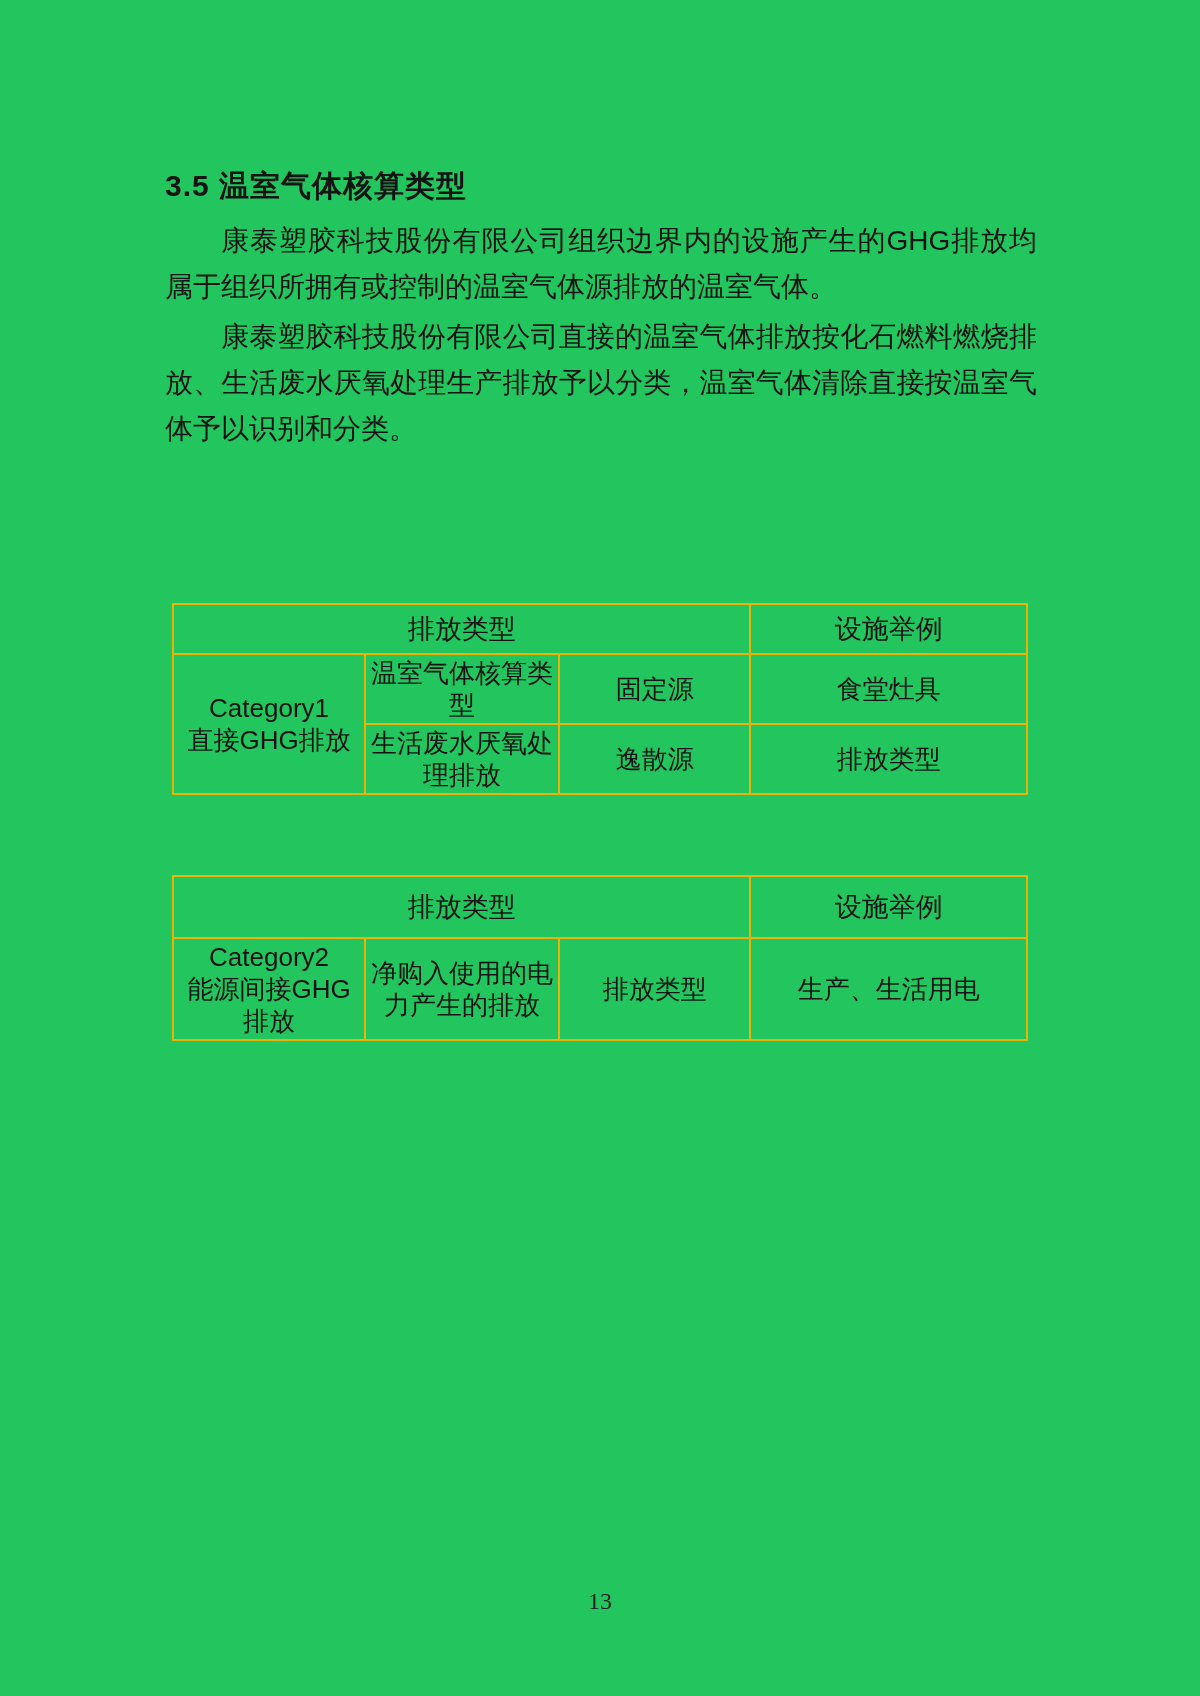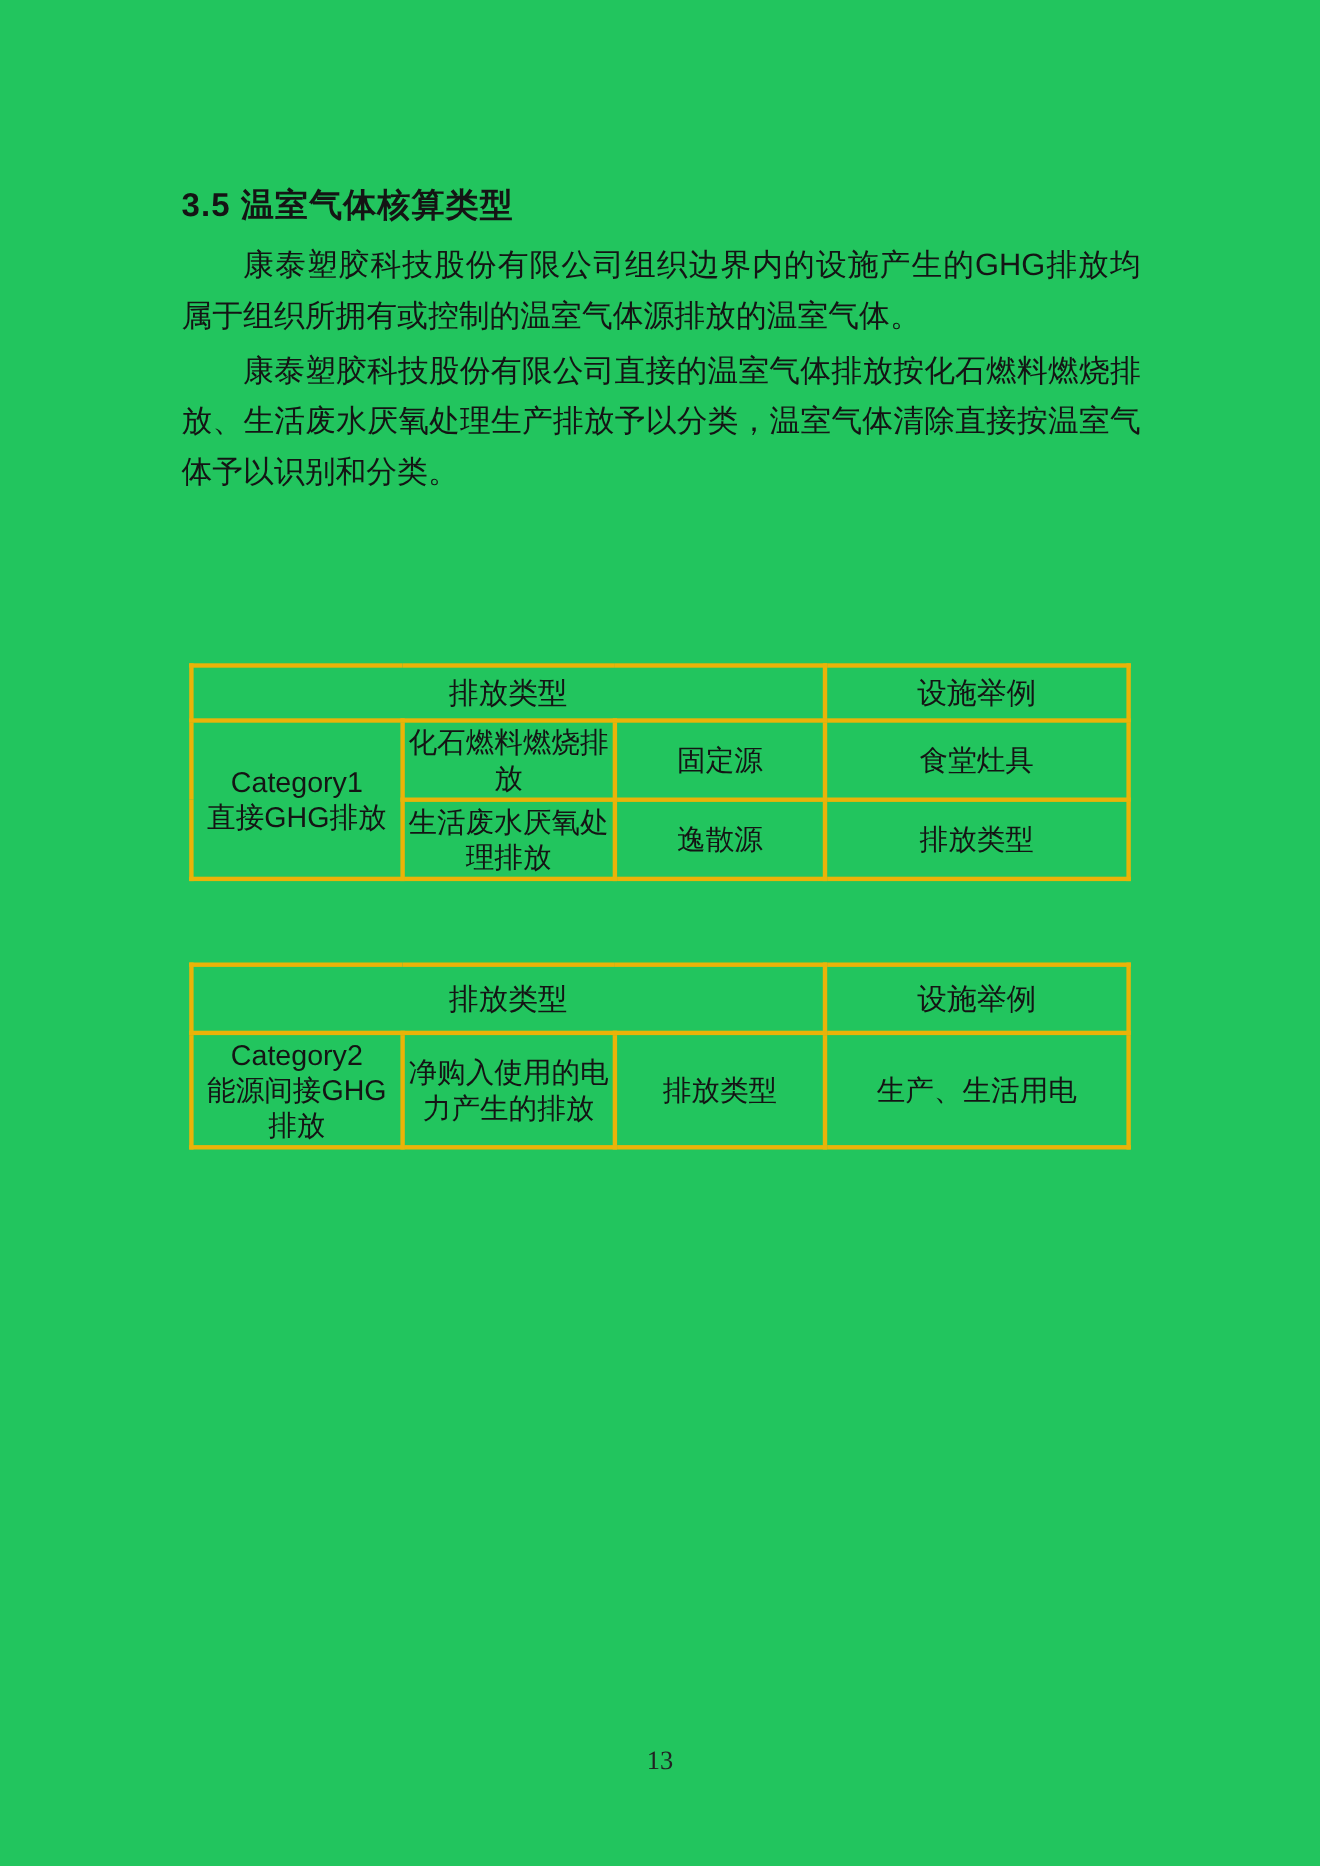"排放类型" table.ghg th, table.ghg td { border: 4px solid #eab308 -> 2px solid #eab308 }
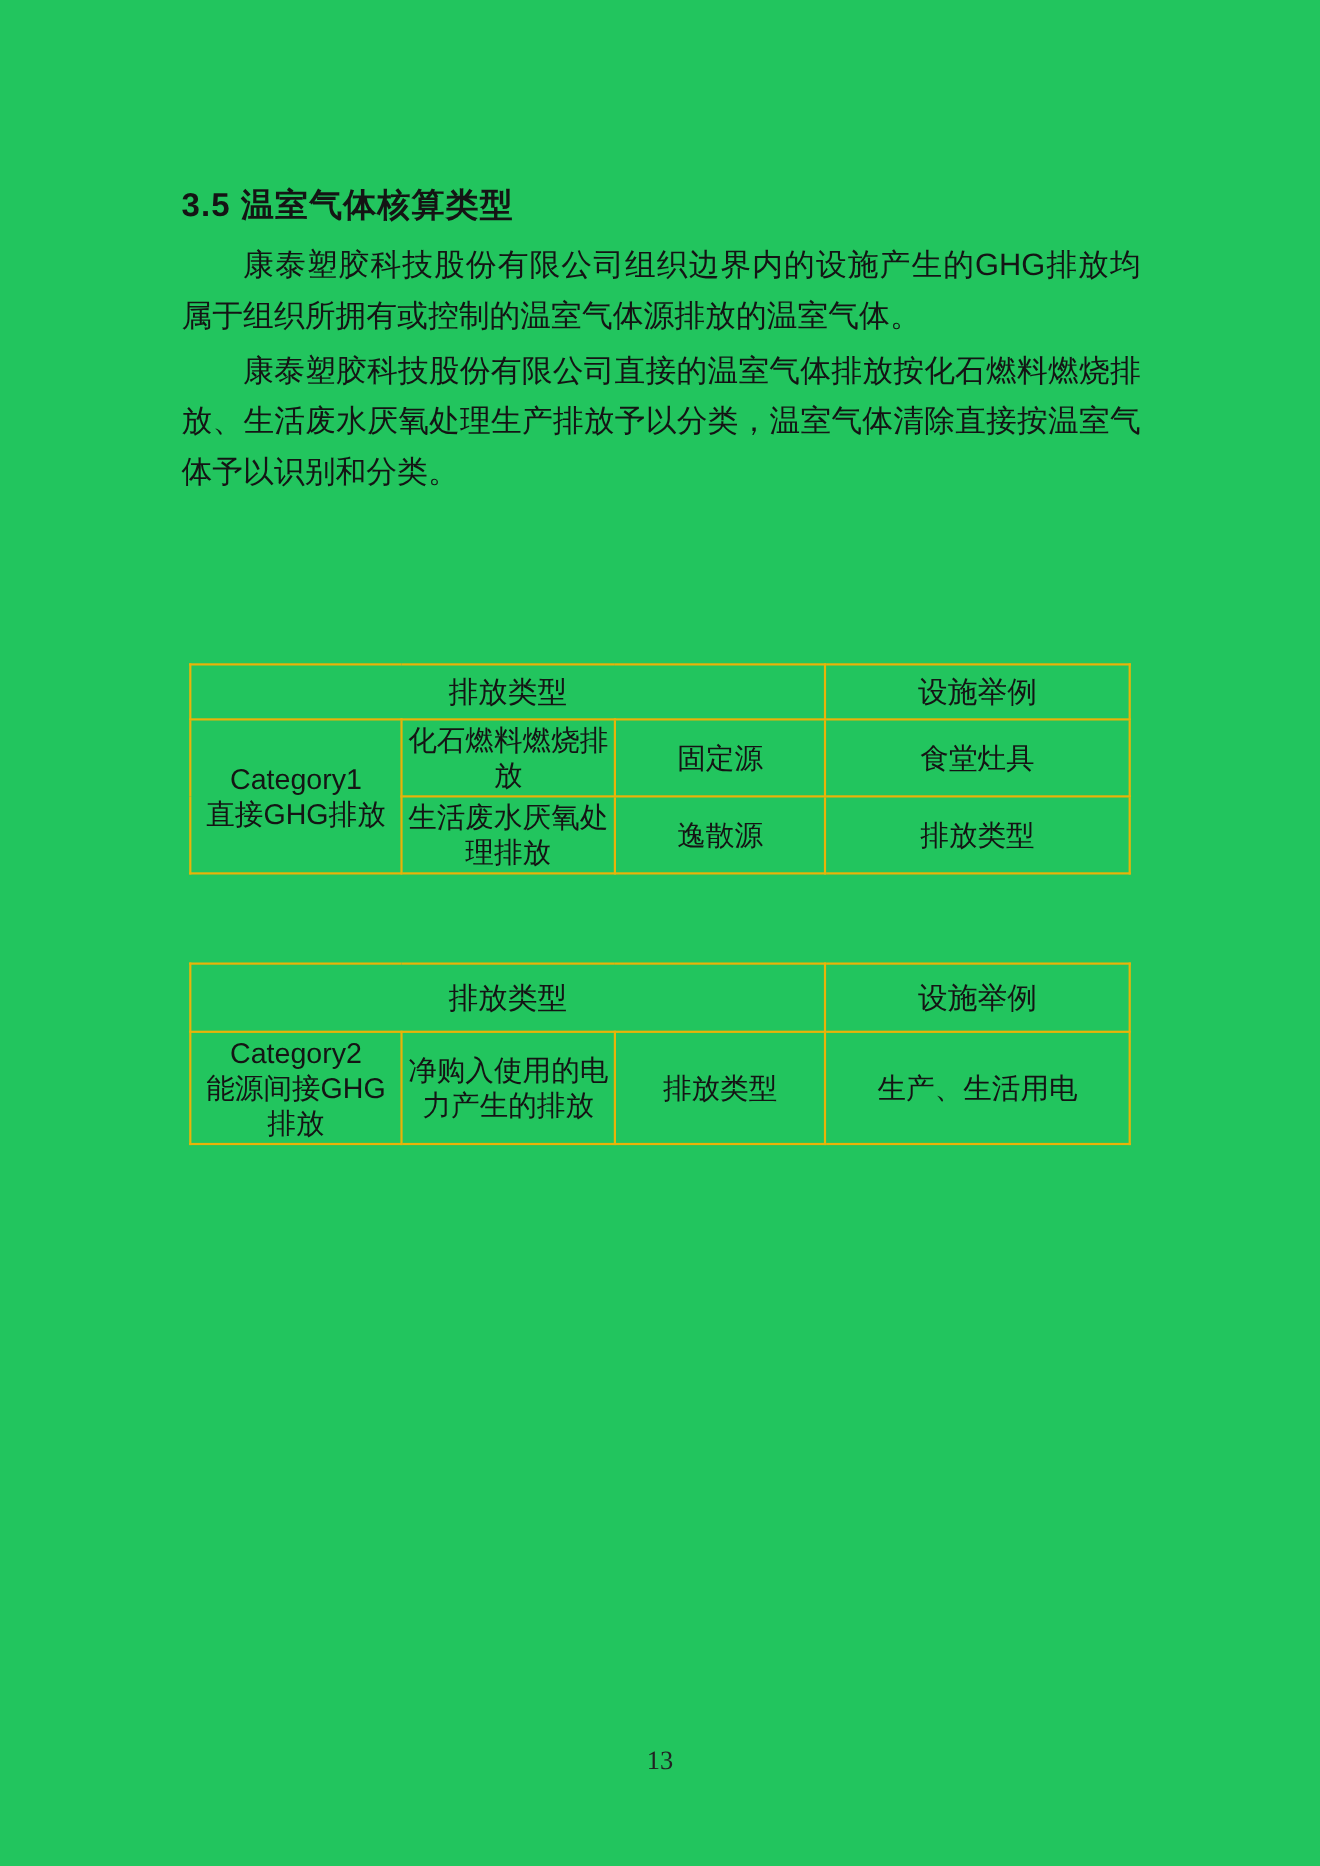"化石燃料燃烧排放" td { text: 化石燃料燃烧排放 -> 温室气体核算类型 }
